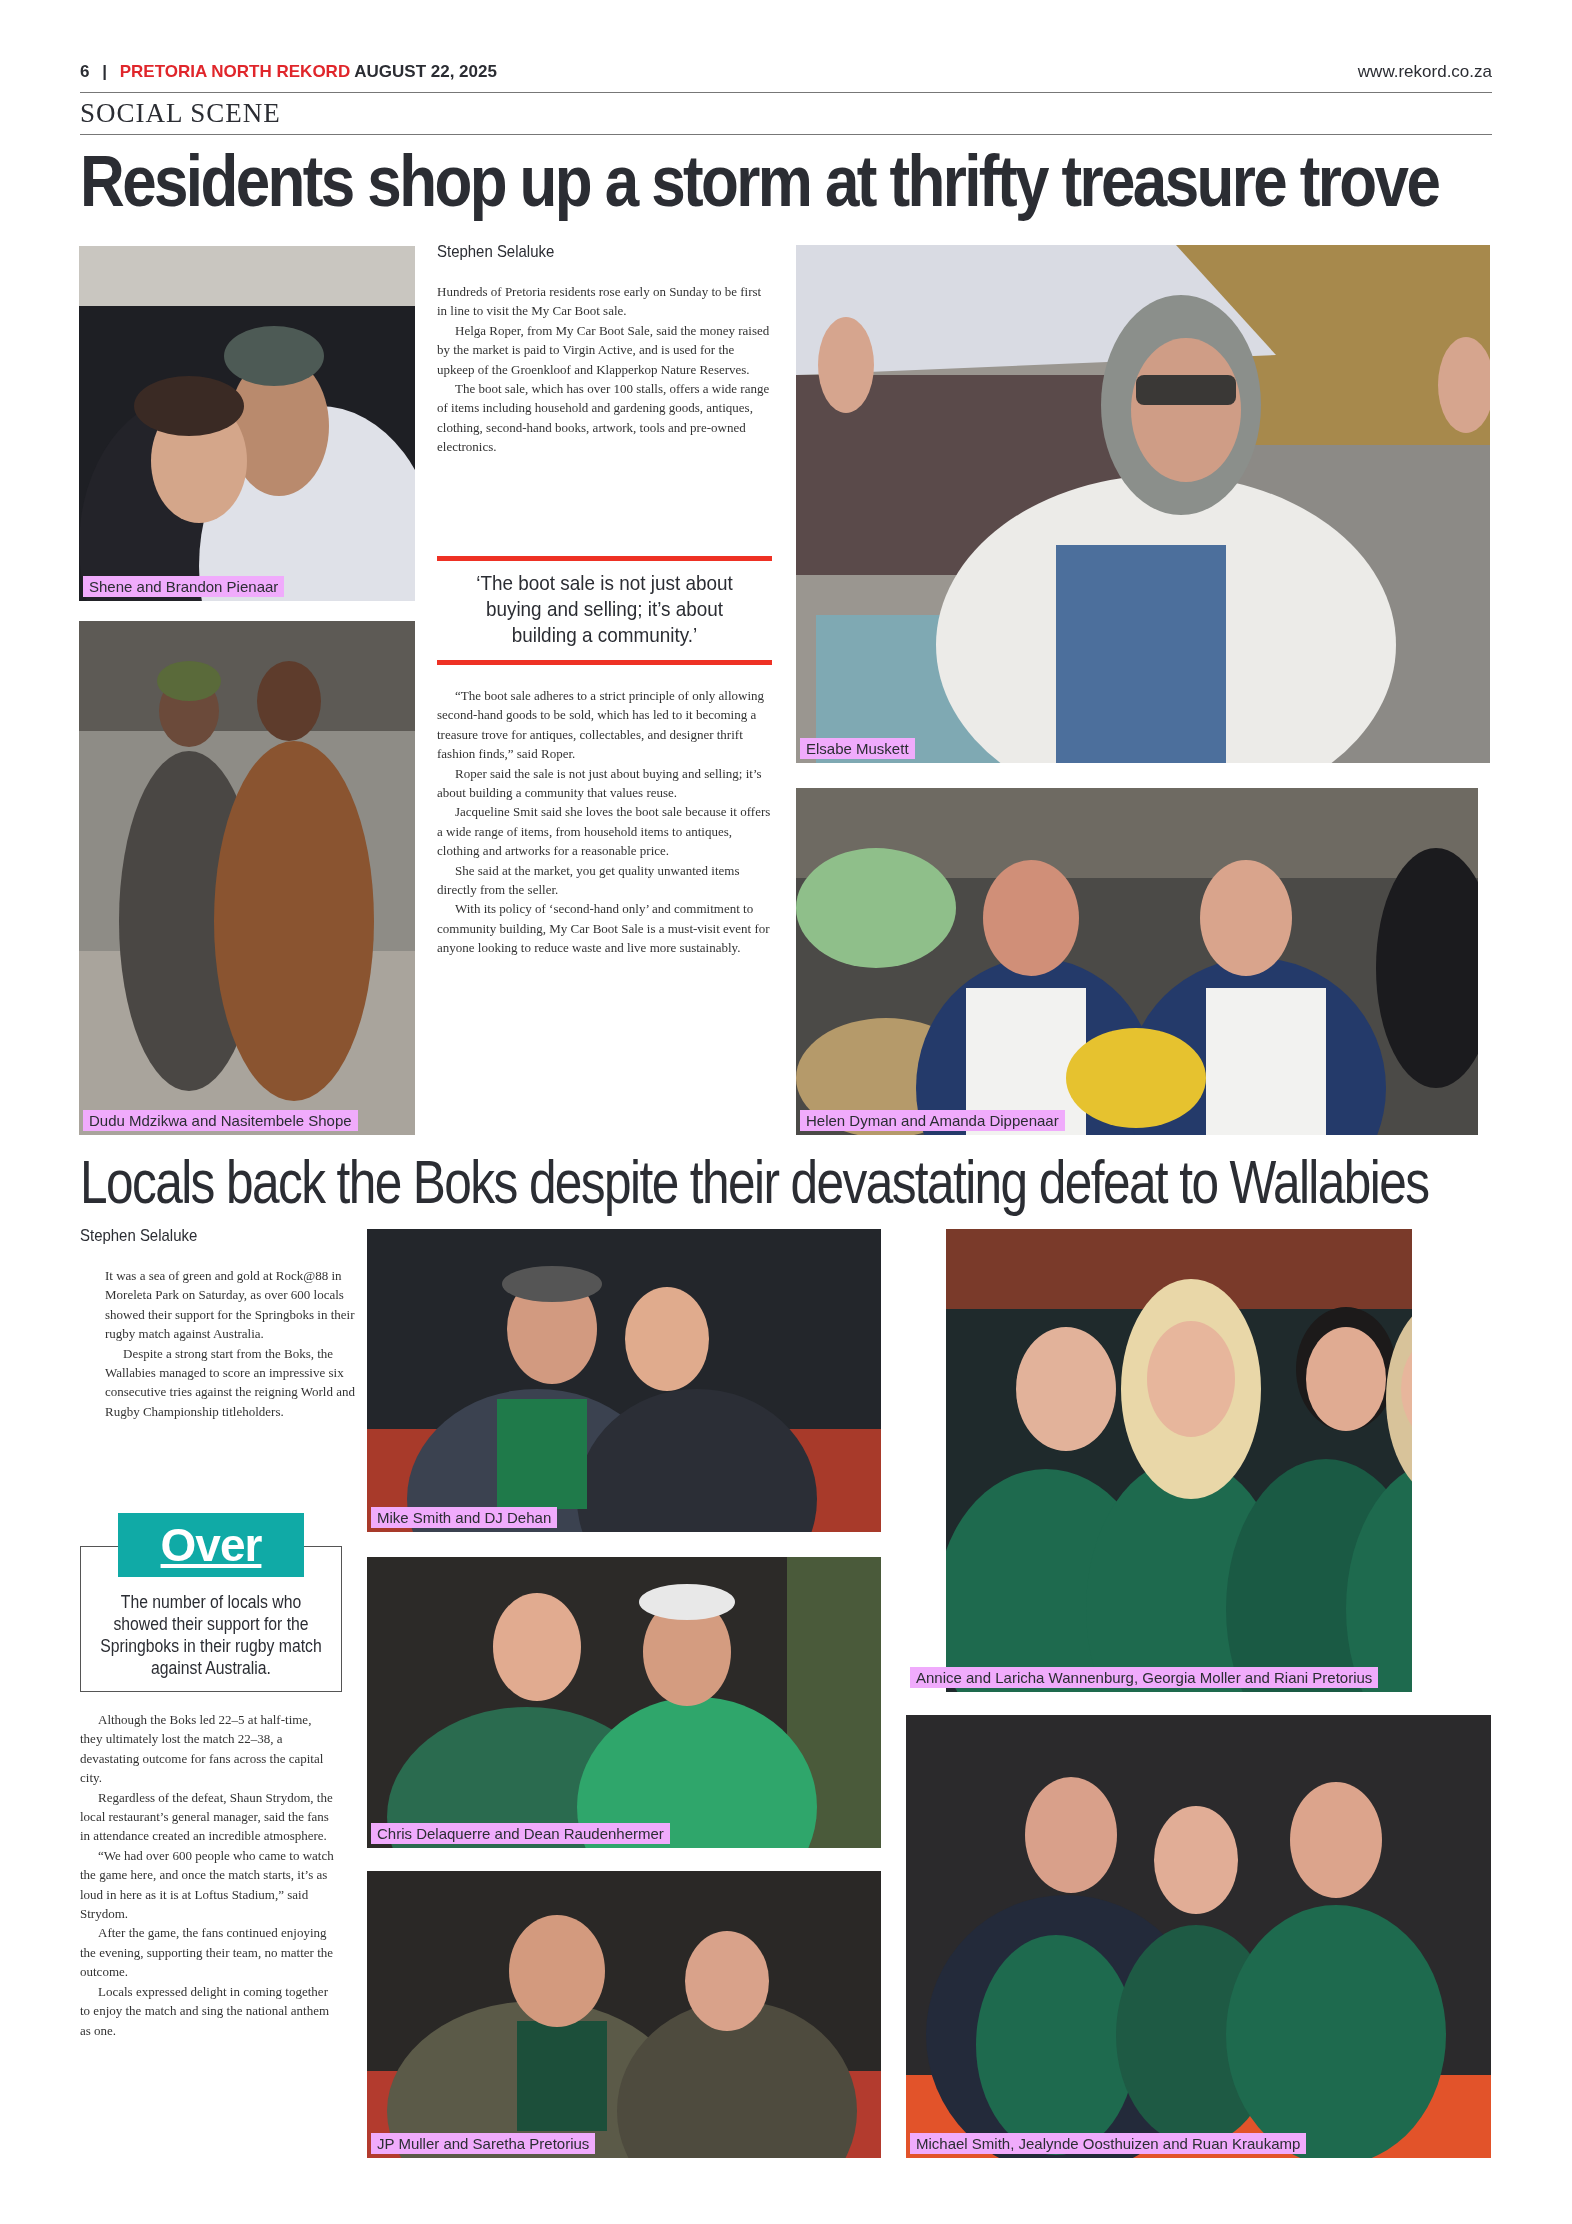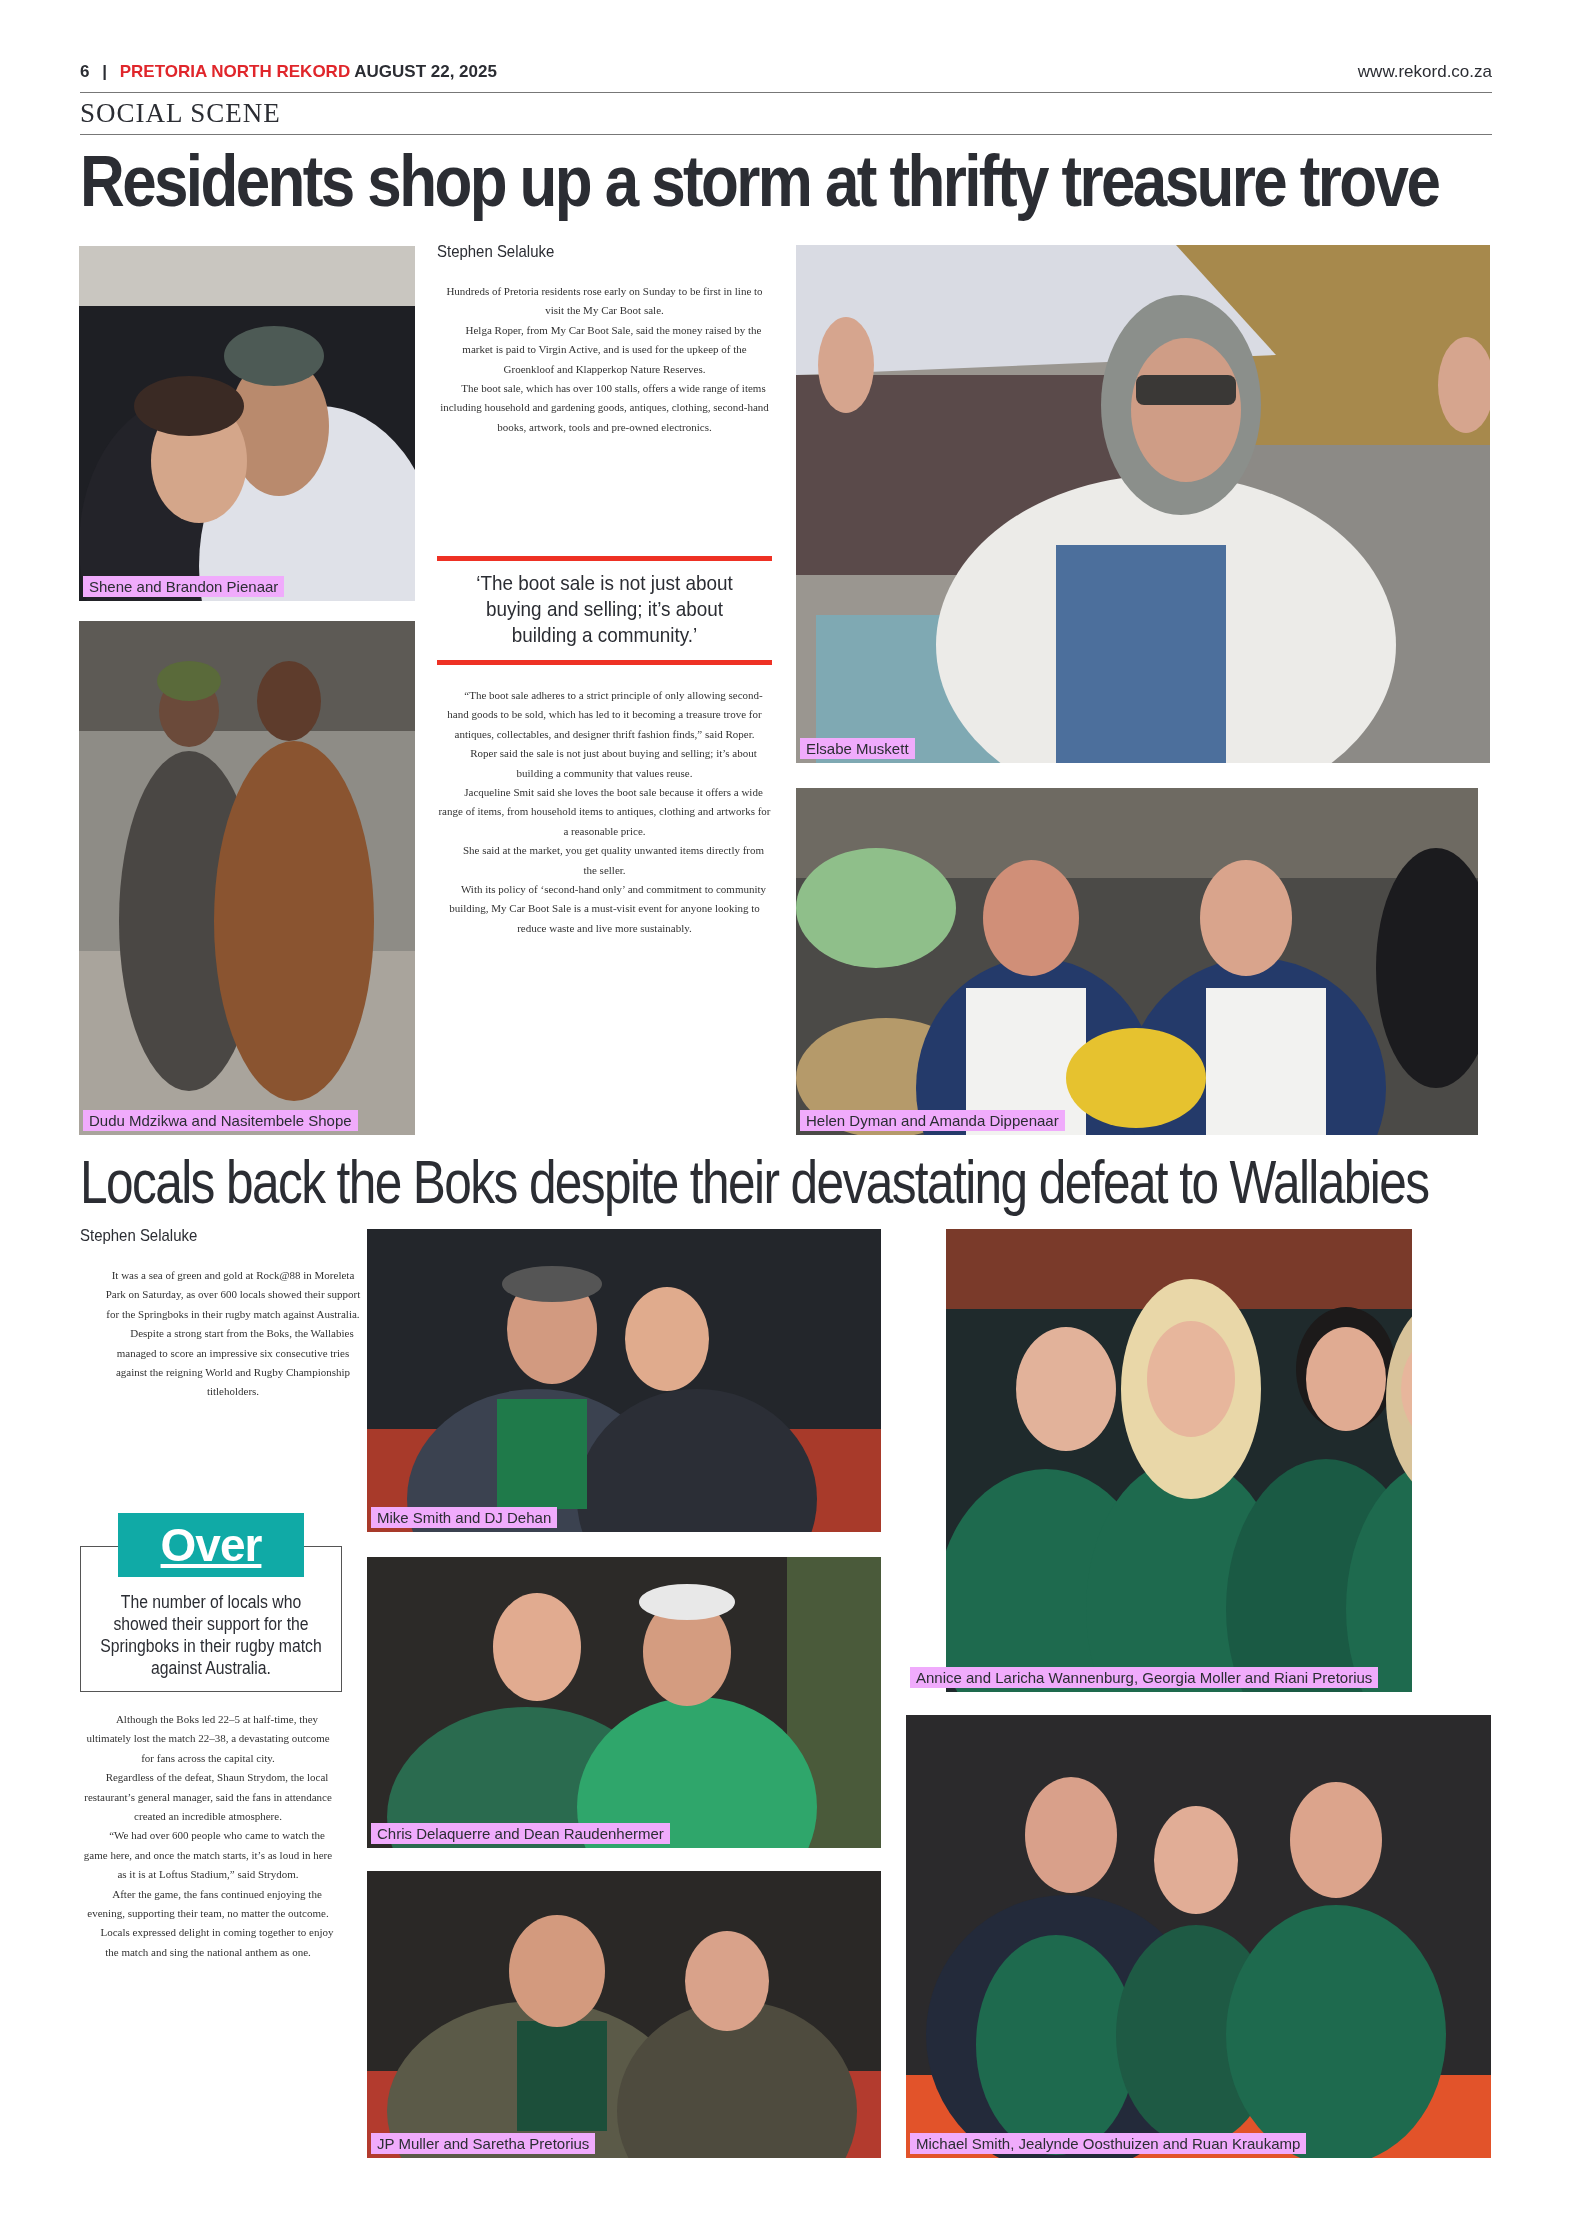"Hundreds of Pretoria residents rose" .body { font-size: 11px -> 13px; text-align: center -> none }
